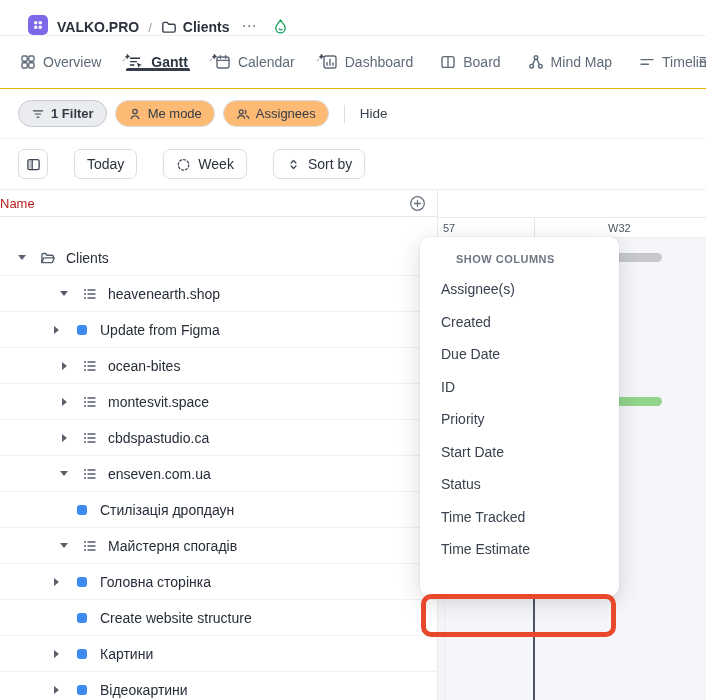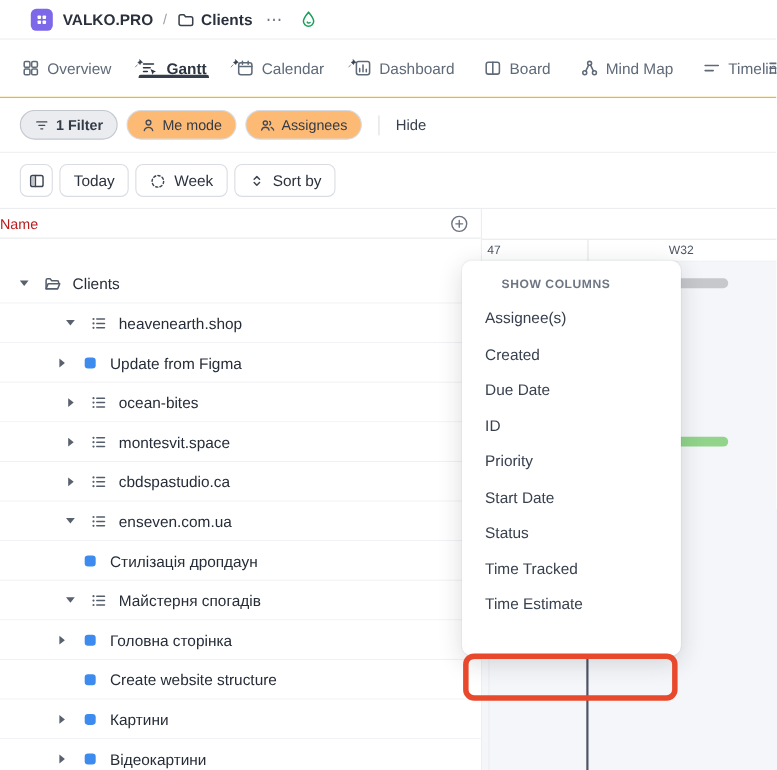"VALKO.PRO" .crumb-bar { align-items: center -> flex-end }
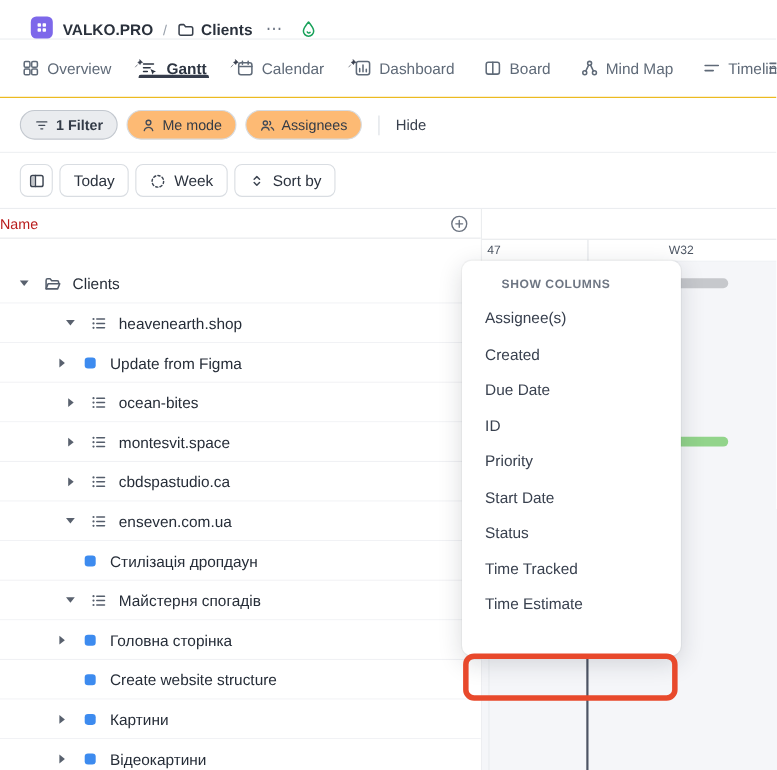"Today" .tool-bar { gap: 6px -> 26px }
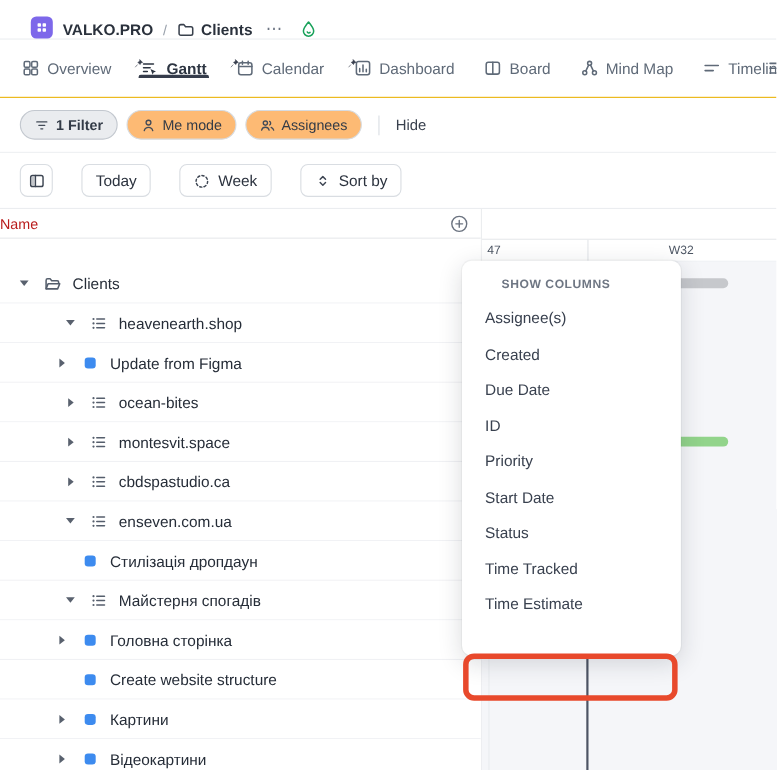"47" span.g-week { text: 47 -> 57 }
